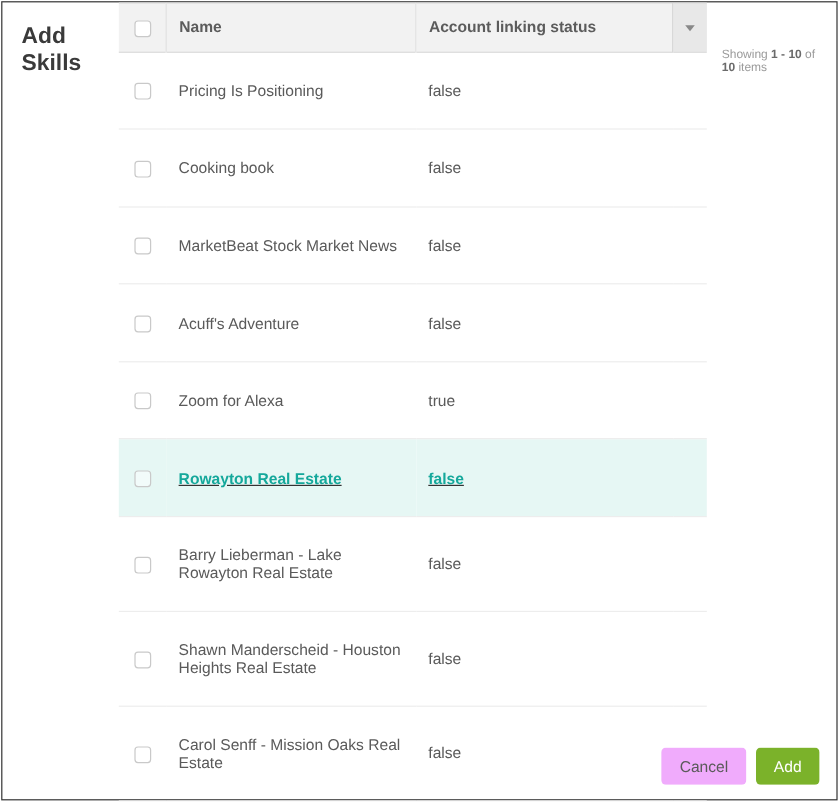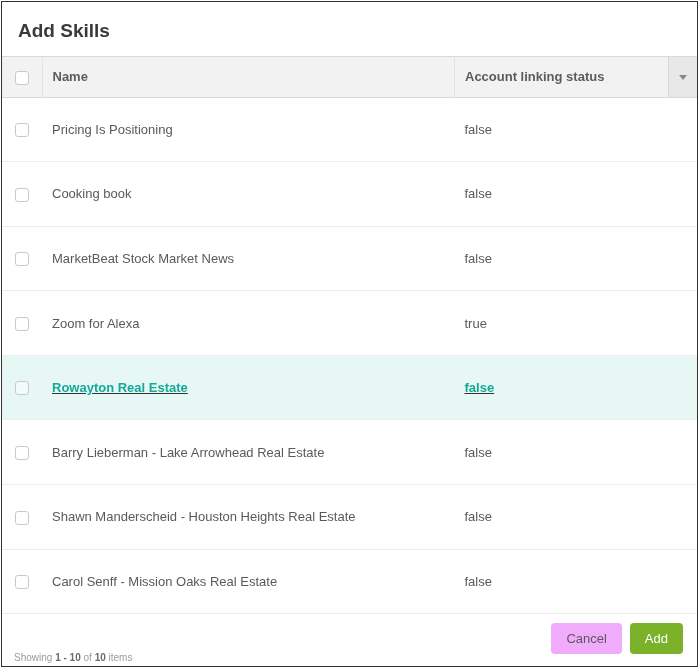"Add Skills" .dialog { flex-direction: column -> row }
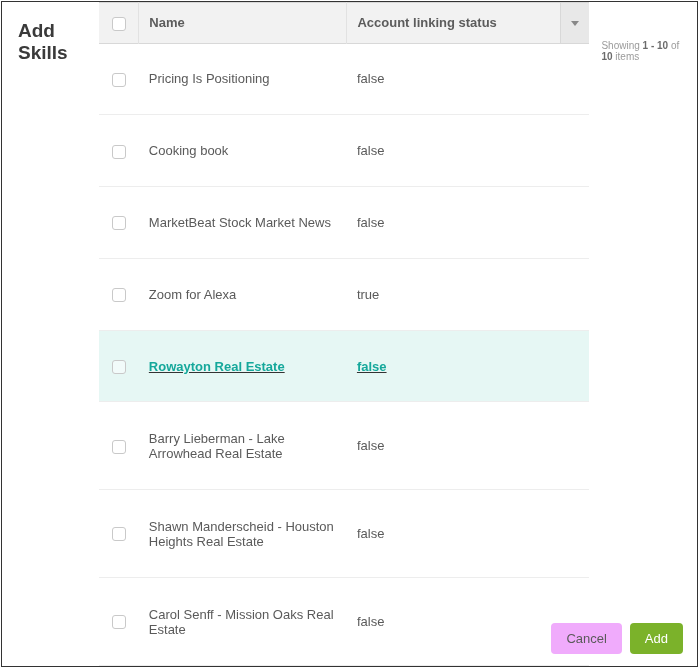"Acuff's Adventure" tr.tbody-row { html: none -> <tr> <td><span></span></td> <td>Acuff's Adventure</td> <td>false</td> </tr> }
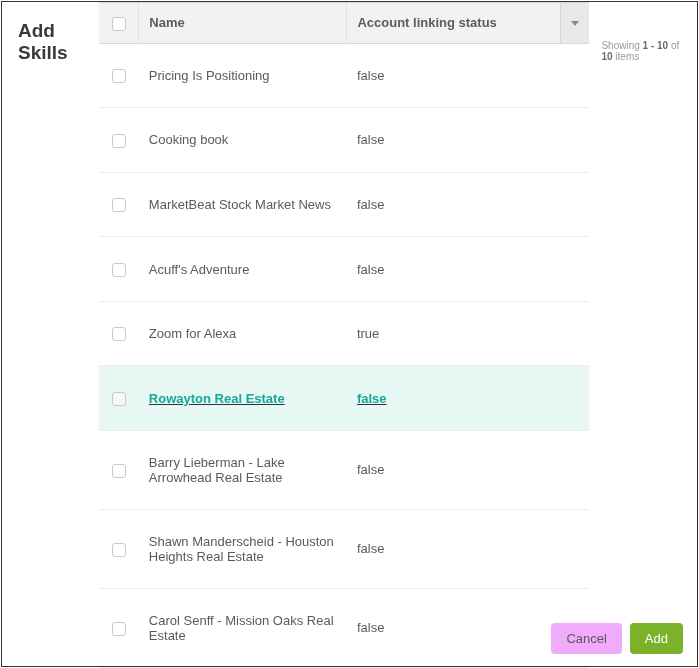"Barry Lieberman - Lake Arrowhead" td.td { text: Arrowhead -> Rowayton }
